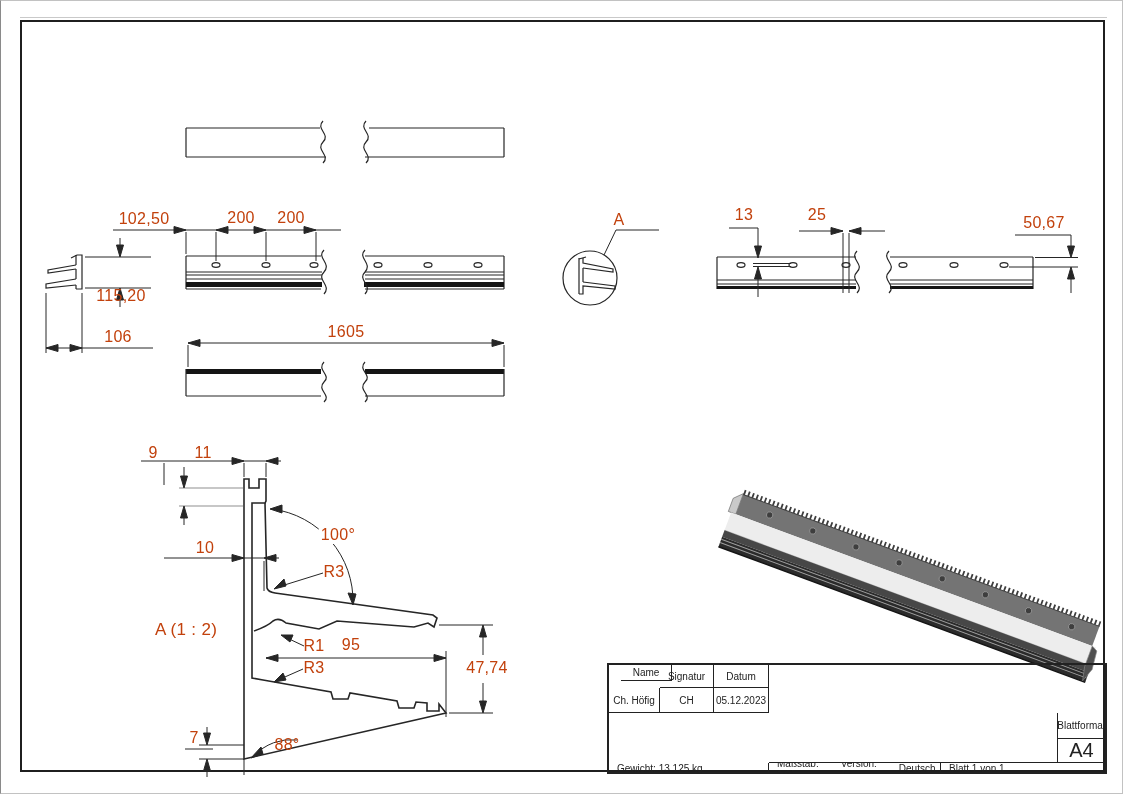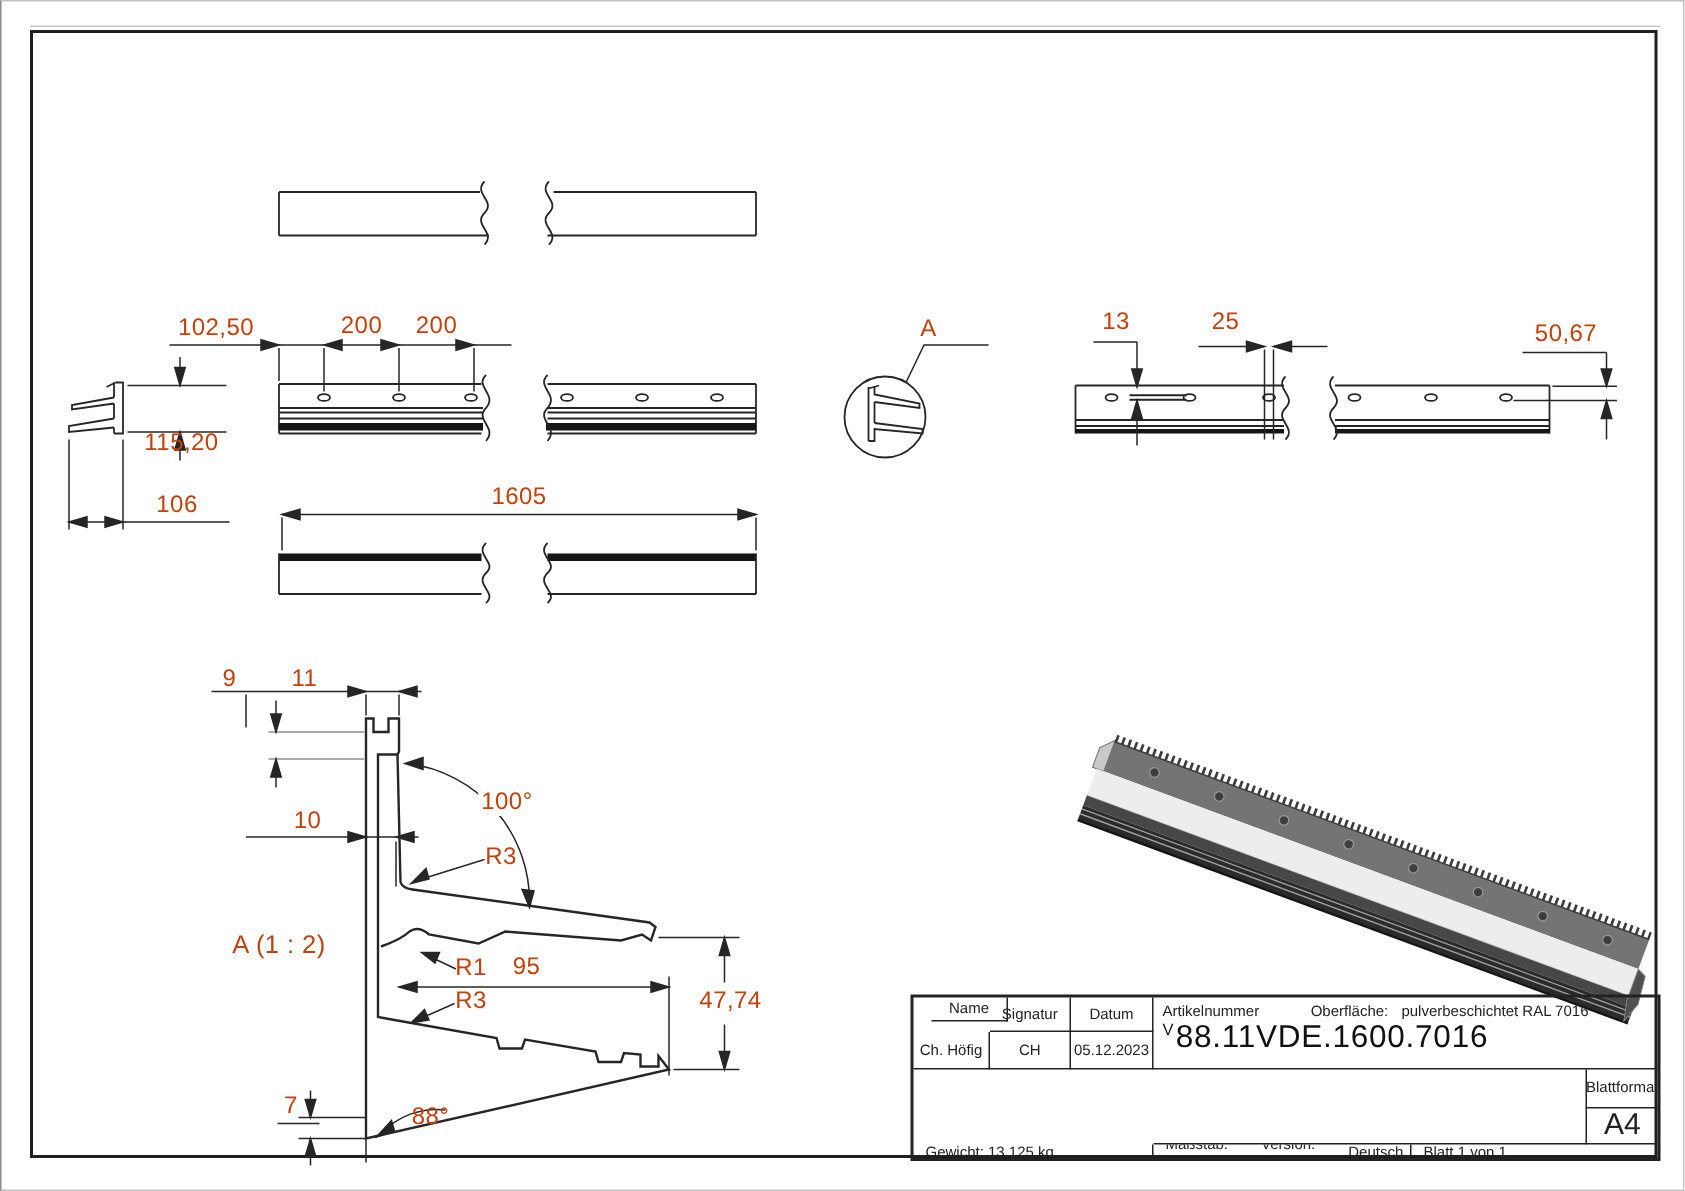"Artikelnummer" div.cell { html: <div> <div> <span>Artikelnummer</span> <span> <span>Oberfläche:</span> <span>pulverbeschichtet RAL 7016</span> </span> </div> <div> <span>V</span><span>88.11VDE.1600.7016</span> </div> </div> -> none }
